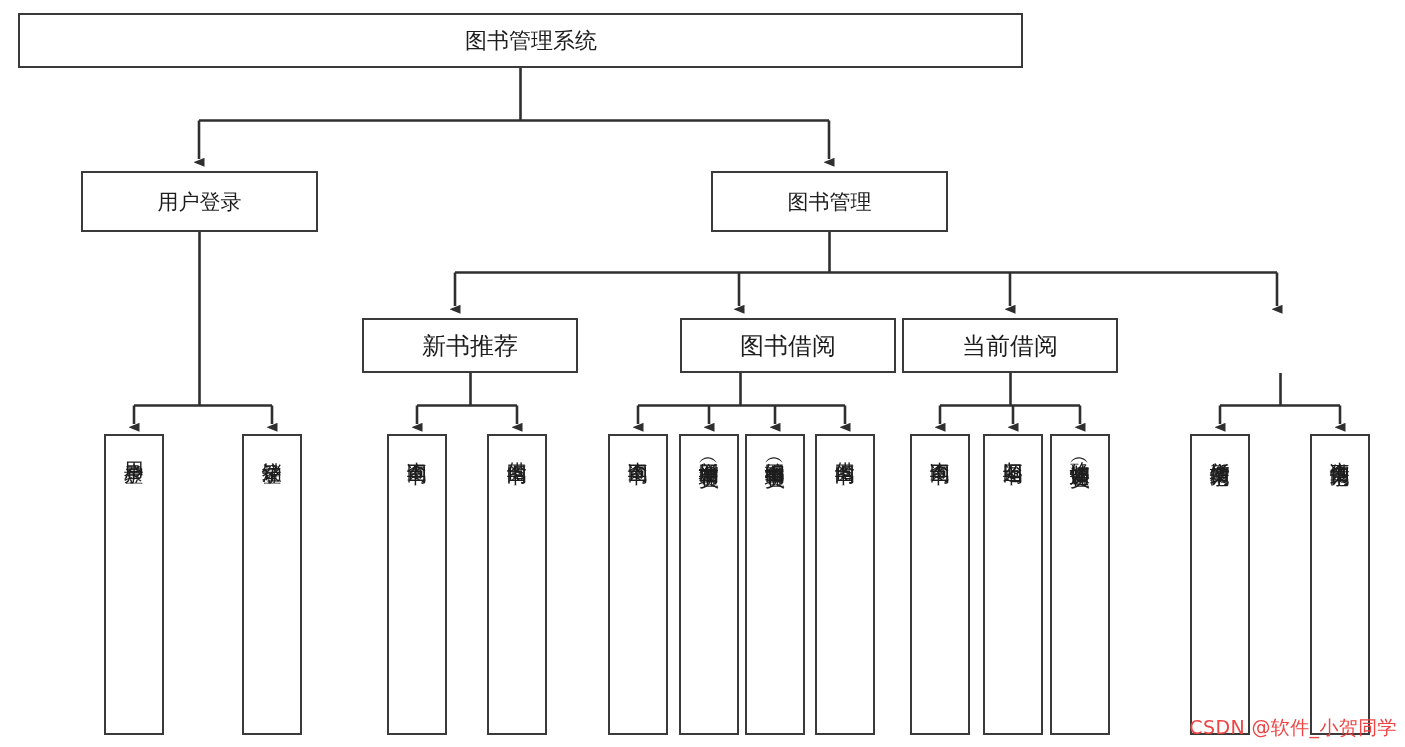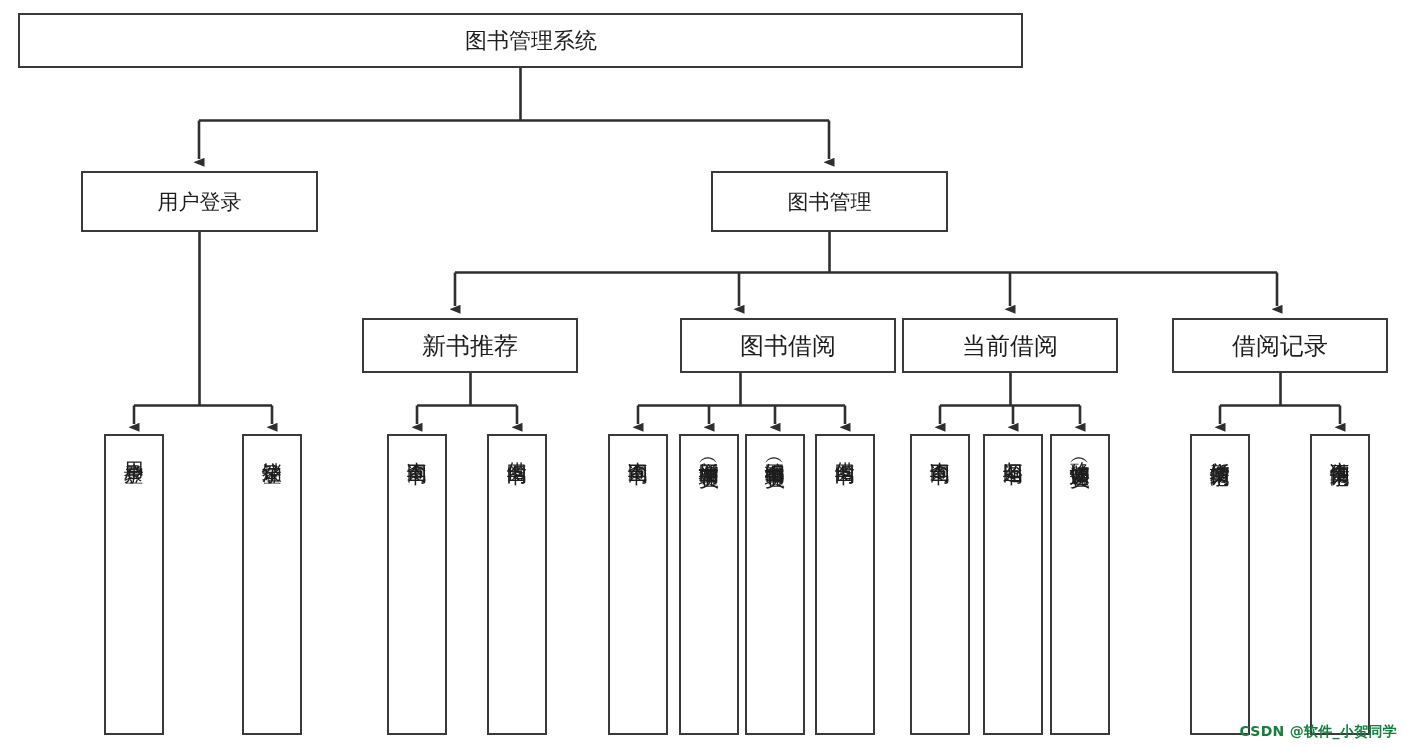"借阅记录" div.node { html: <div> <span>借阅记录</span> </div> -> none }
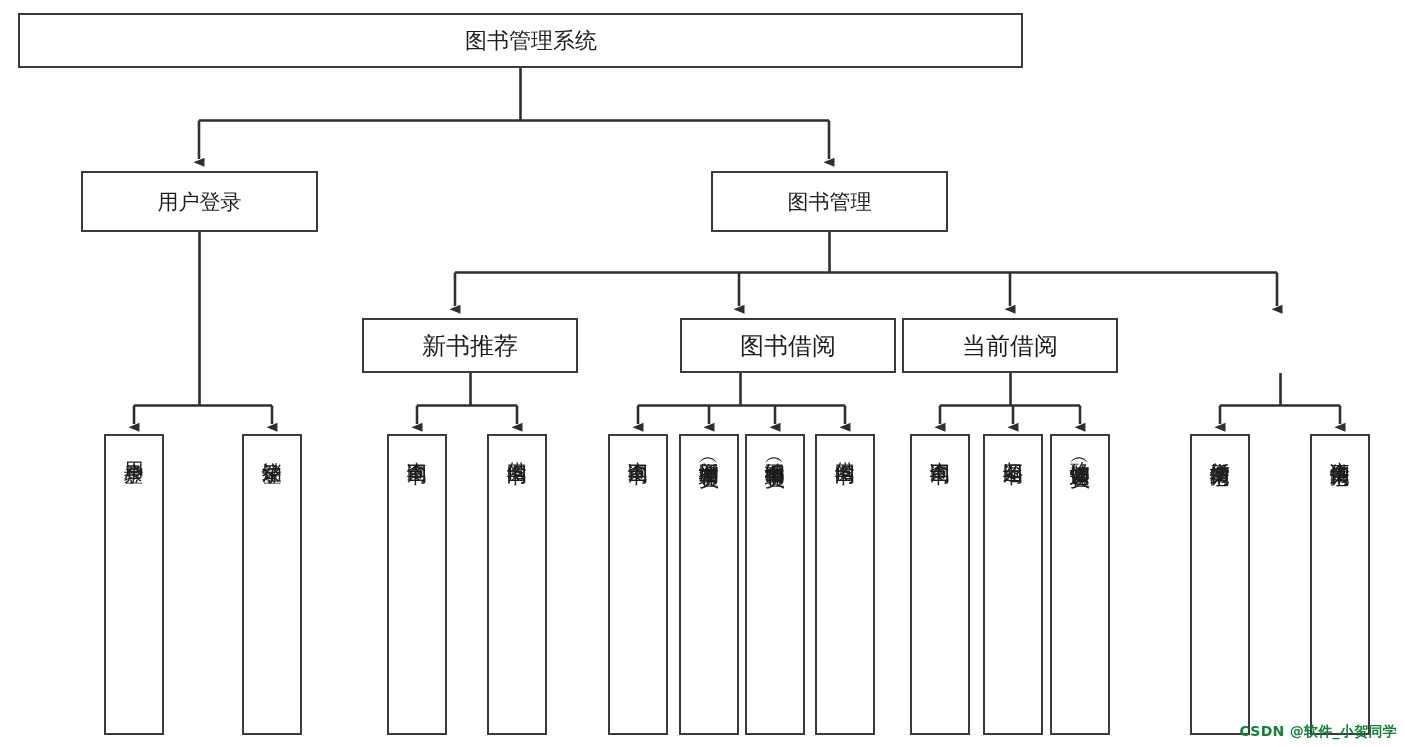"CSDN @软件_小贺同学" .watermark { color: #15803d -> #ef4444; font-size: 14px -> 19px; font-weight: bold -> none }
